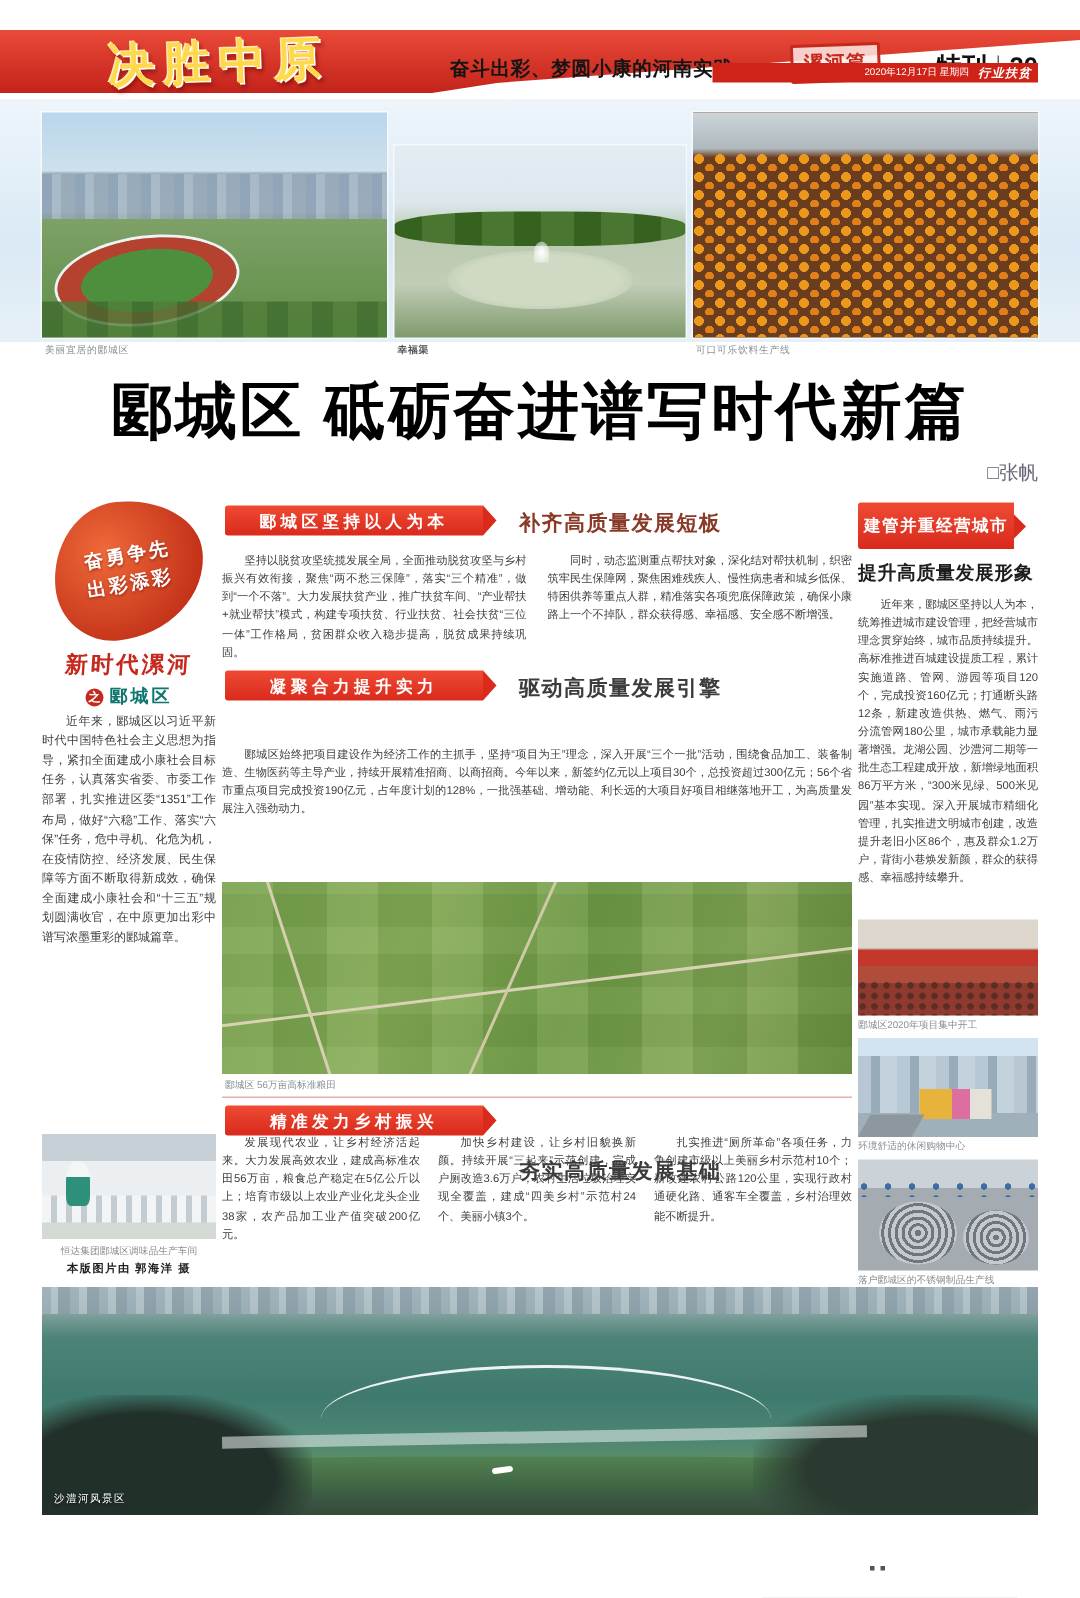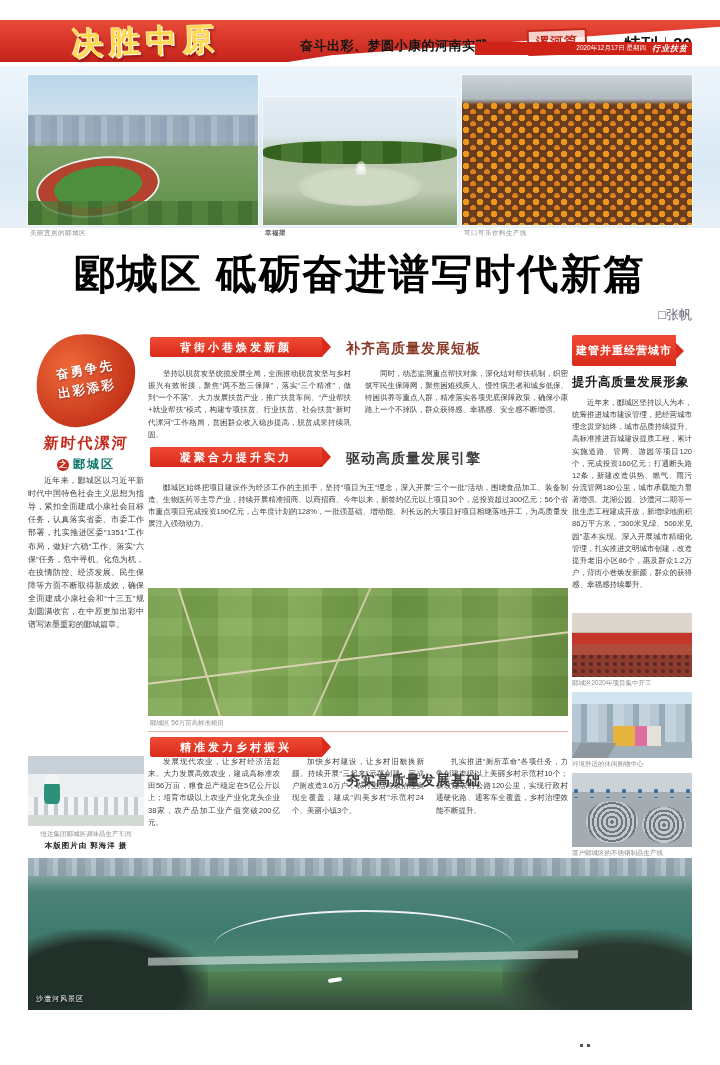"背街小巷焕发新颜" div.ribbon { text: 背街小巷焕发新颜 -> 郾城区坚持以人为本 }
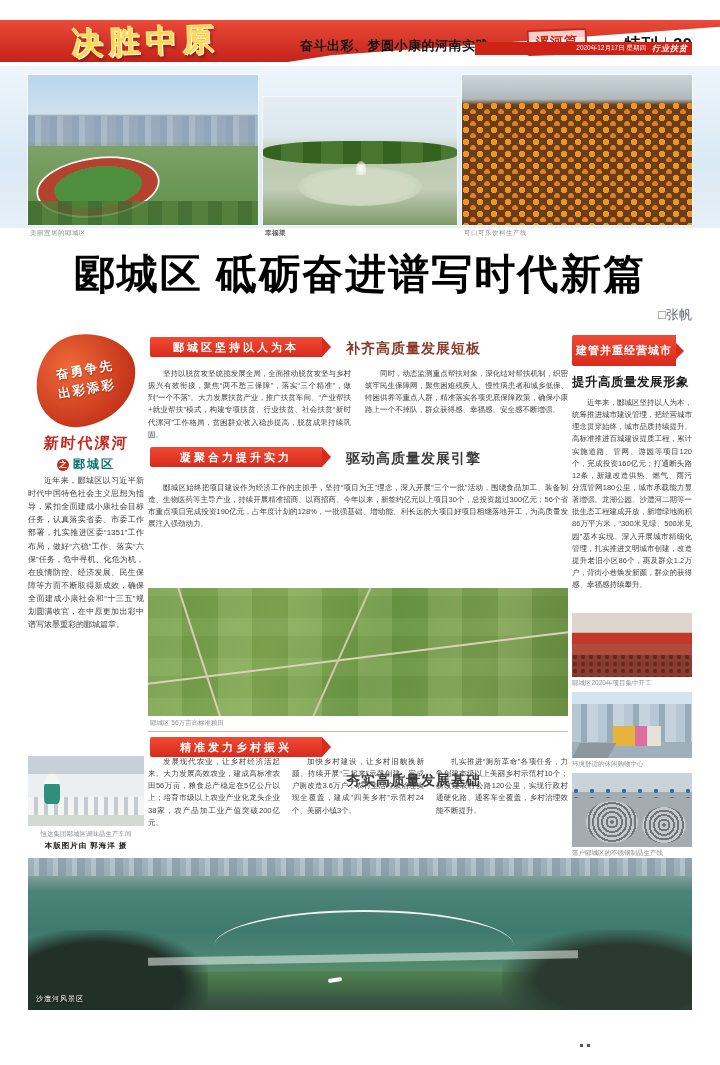"坚持以脱贫攻坚统揽发展全局，全面推动脱贫攻坚与乡村振兴有效衔接，聚焦“两不愁三保" p { text: 新时代漯河 -> 三位一体 }
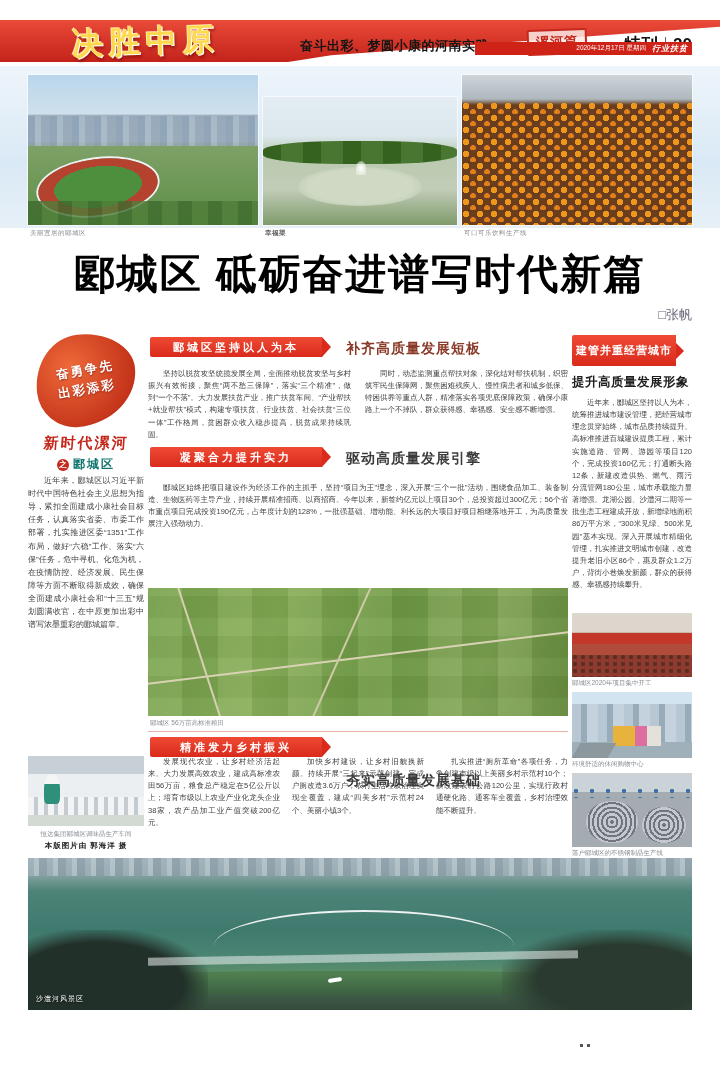"郾城区始终把项目建设作为经济工作的主抓手，坚持“项目为王”理念，深入开展“三个一" div.cols { top: 482px -> 497px }
